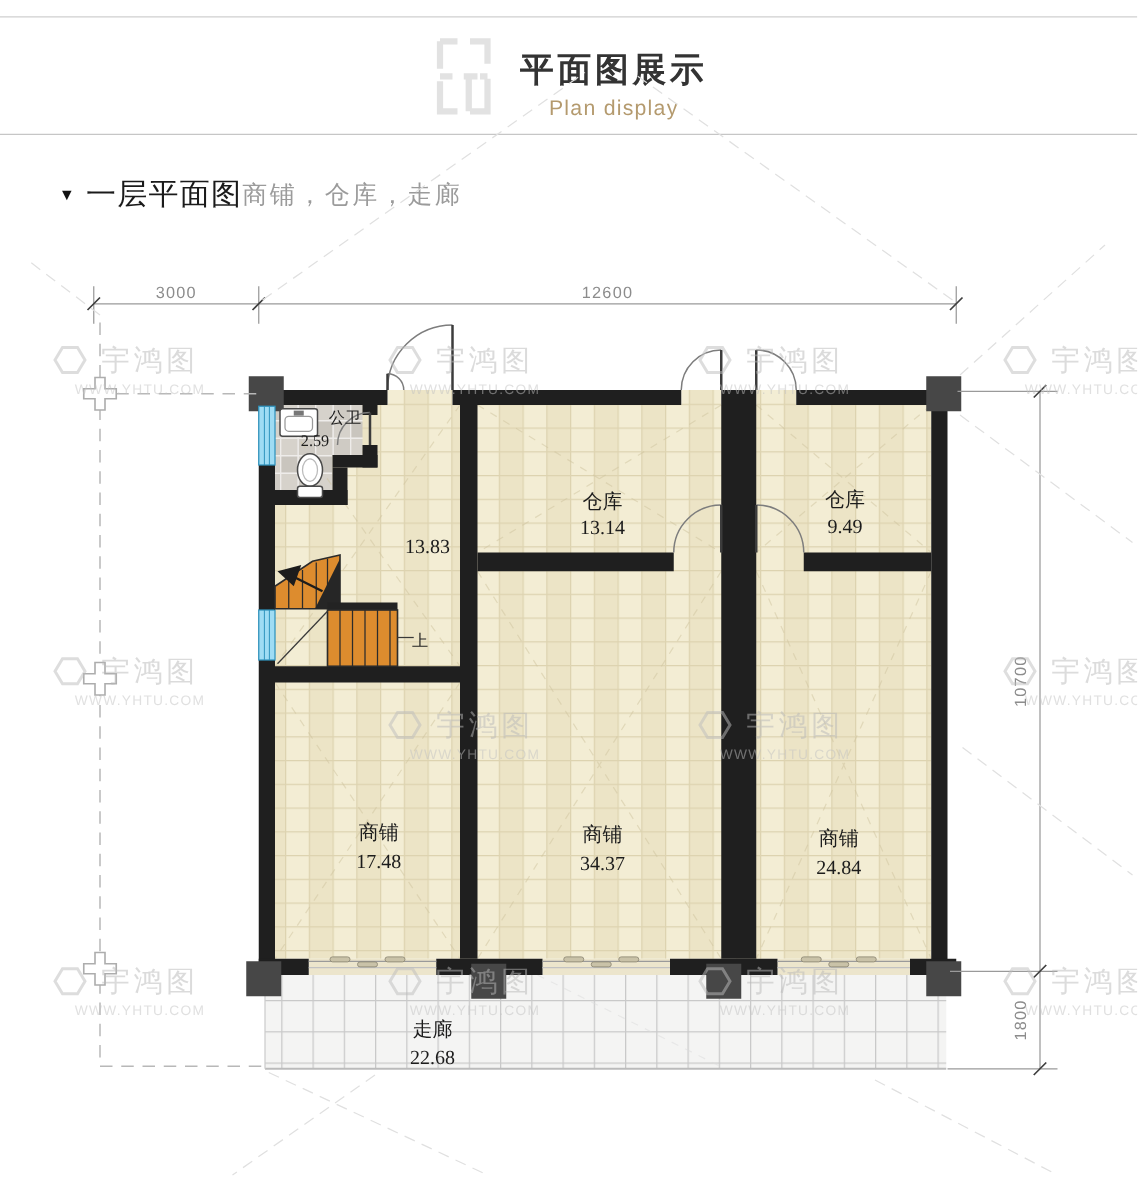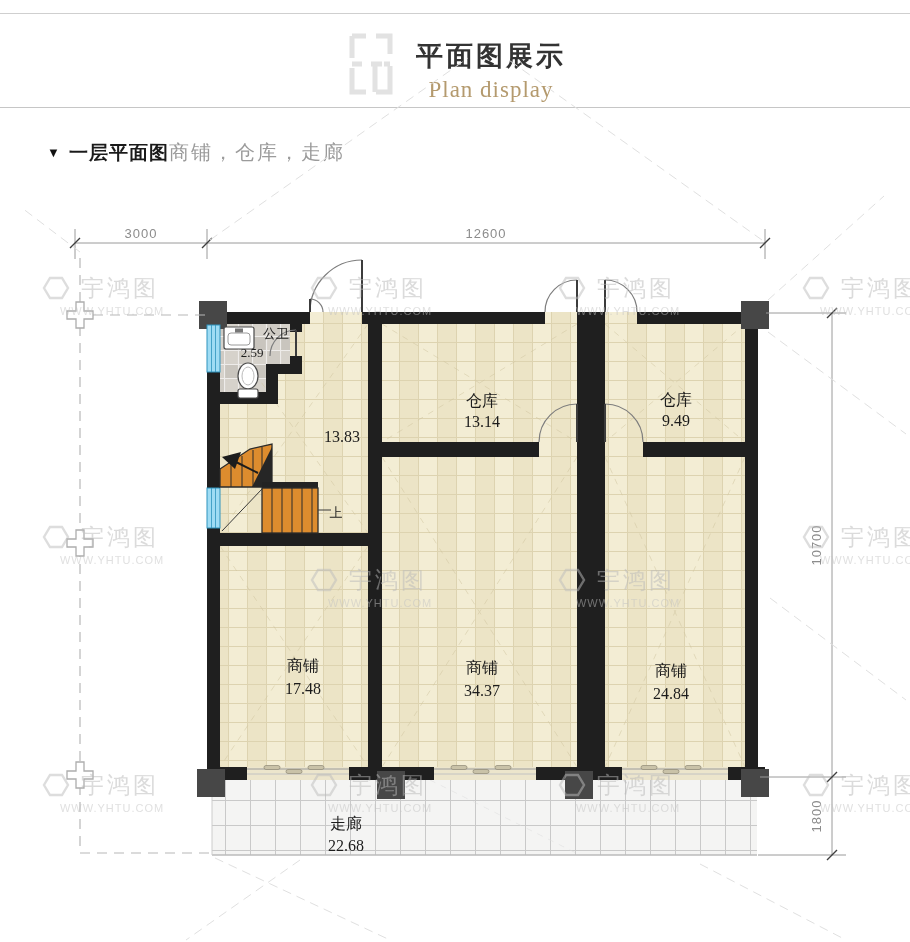"Plan display" .header-sub { font-family: Liberation Serif, serif -> none; font-size: 23px -> 17px }
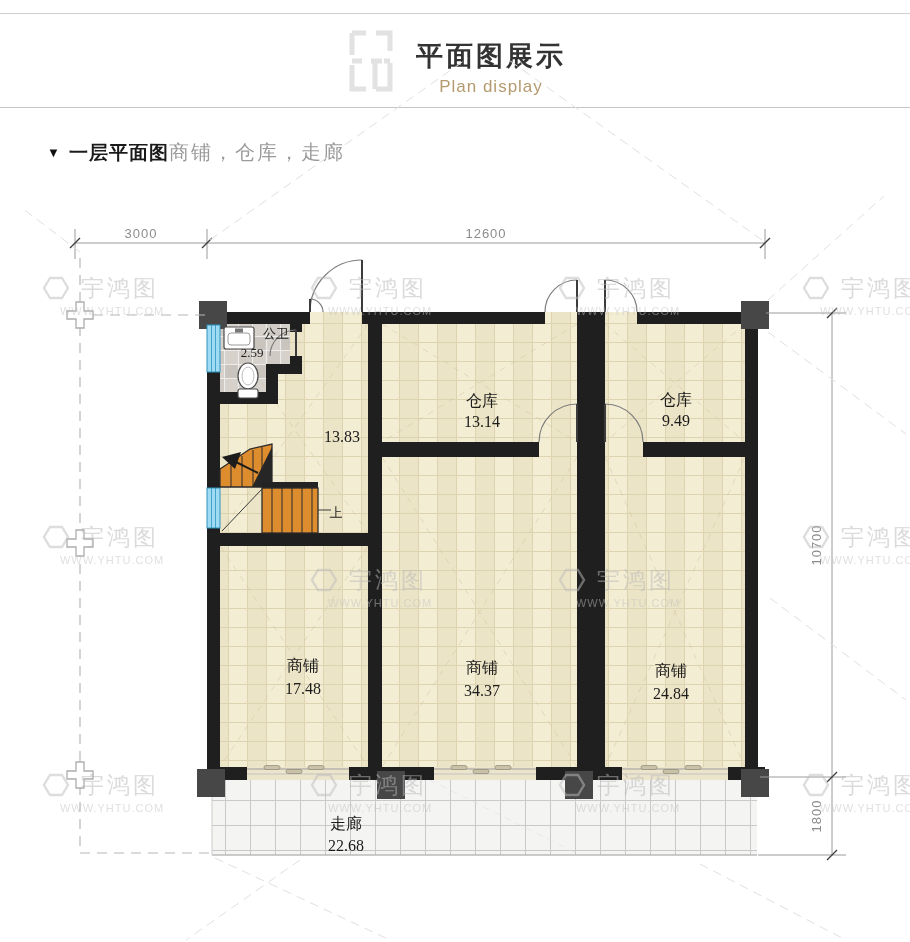"一层平面图" .section-title { font-size: 19px -> 24px; font-weight: bold -> normal }
